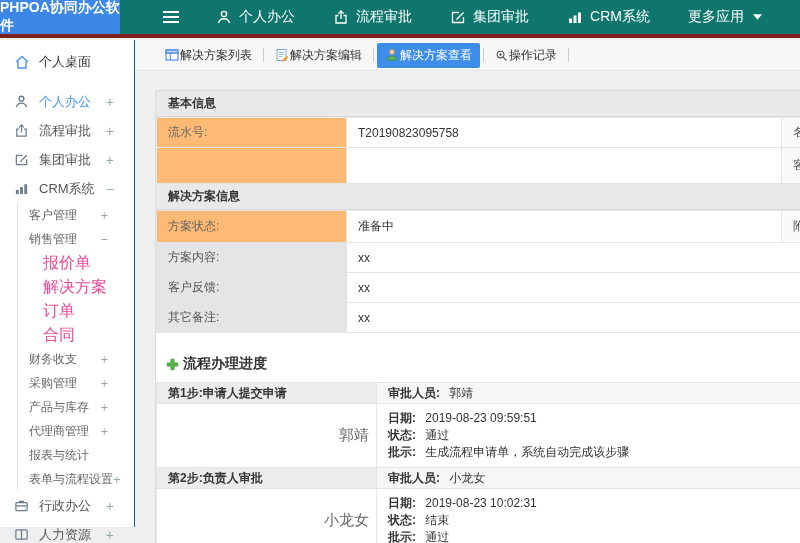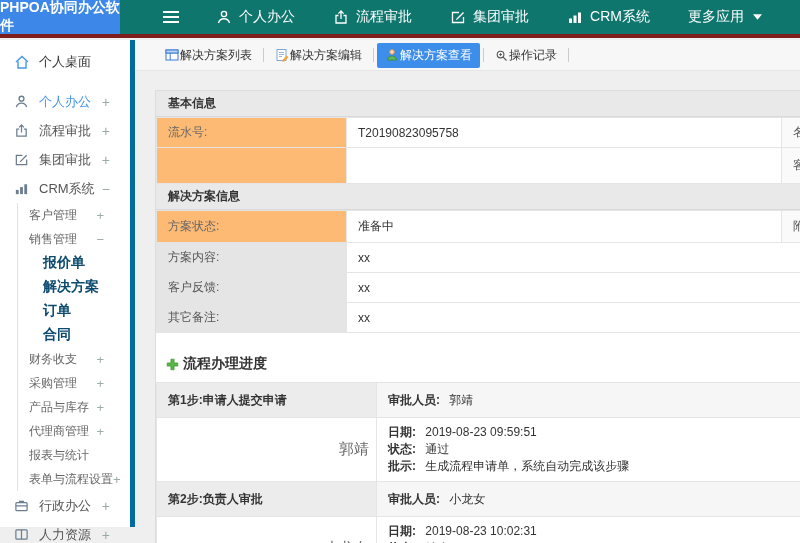"个人桌面" .sidebar { border-right: 5px solid #0369a1 -> 1px solid #0369a1 }
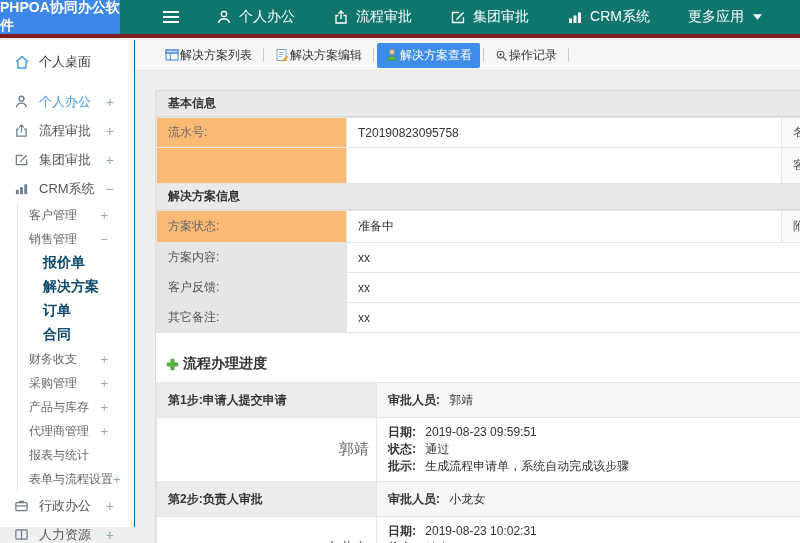"报价单" .mi.lv3 { color: #0c4a6e -> #ec4899; font-size: 14px -> 16px; font-weight: bold -> none }
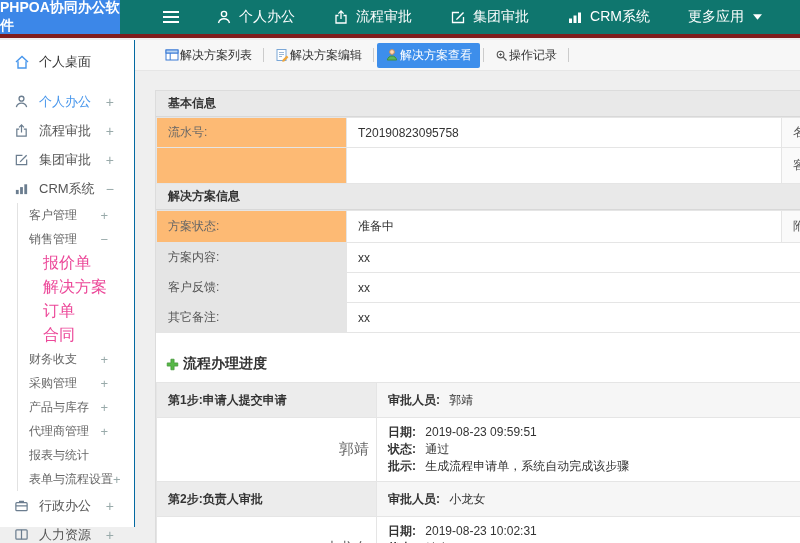"第1步:申请人提交申请" .step-hdr td { height: 35px -> 21px }
